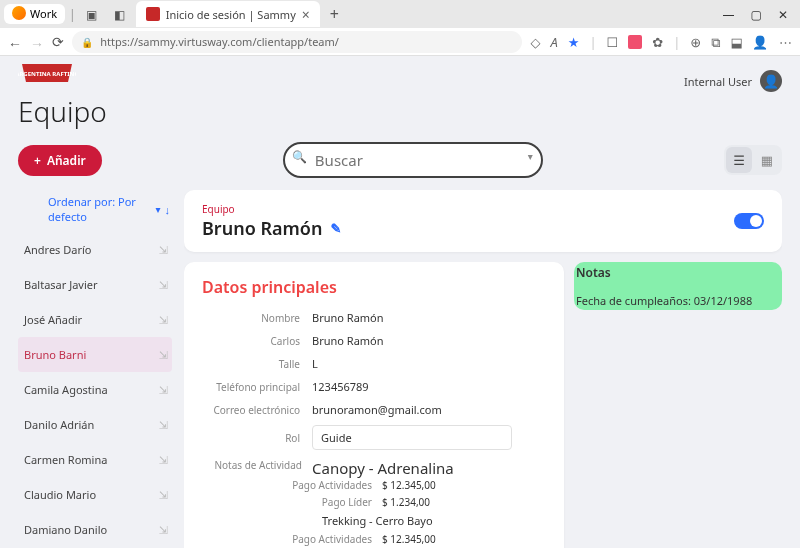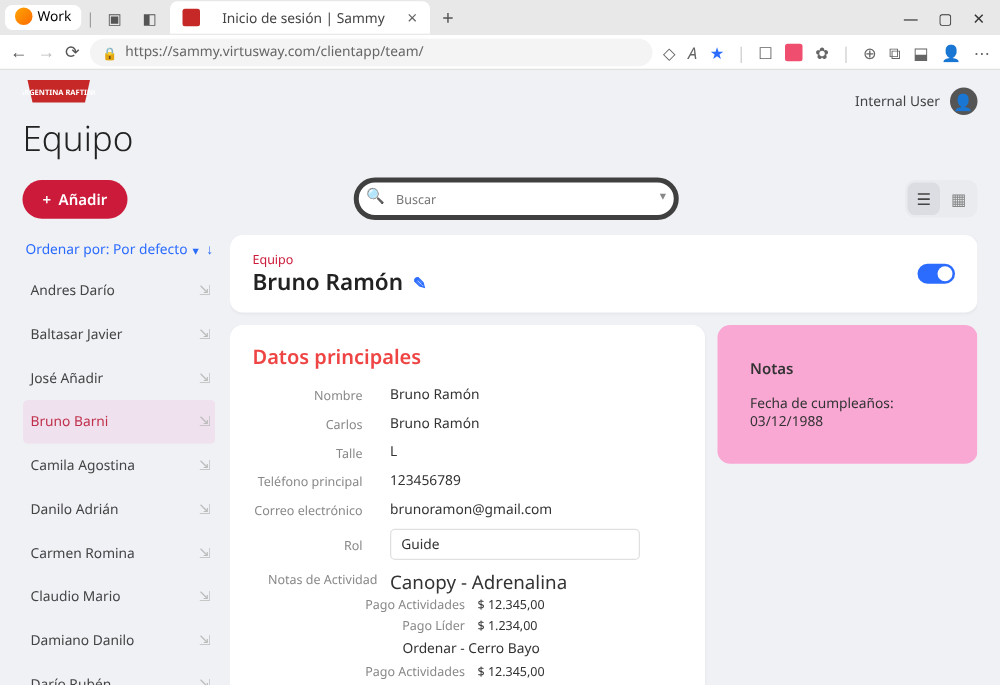"Inicio de sesión | Sammy" .tab-bar .tab { gap: 18px -> 6px }
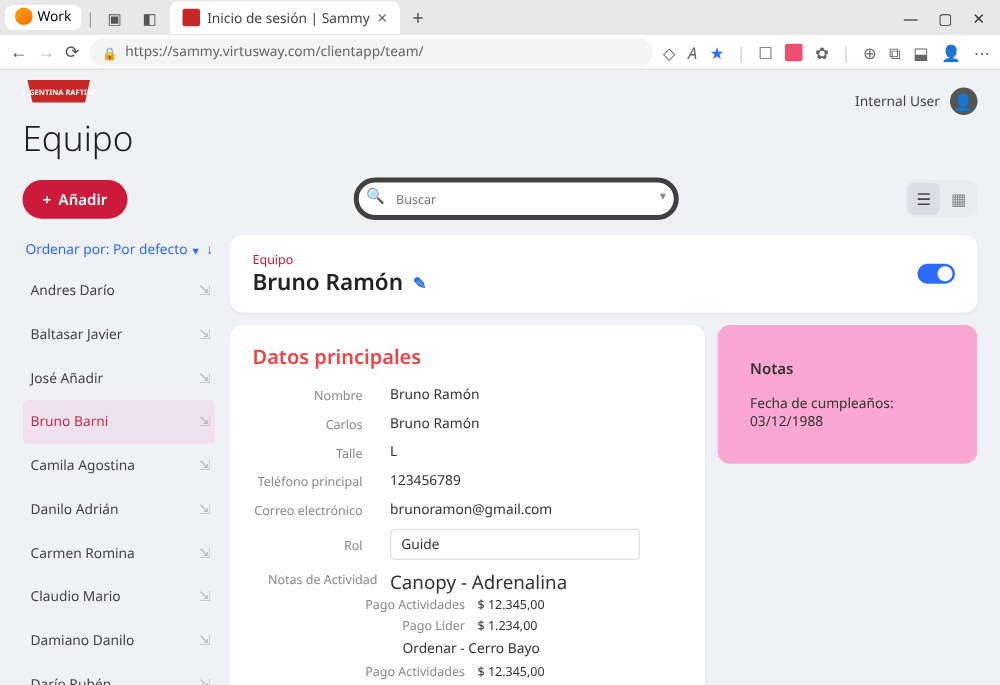"Buscar" .search-input { border: 4px solid #404040 -> 2px solid #404040; font-size: 10px -> 15px }
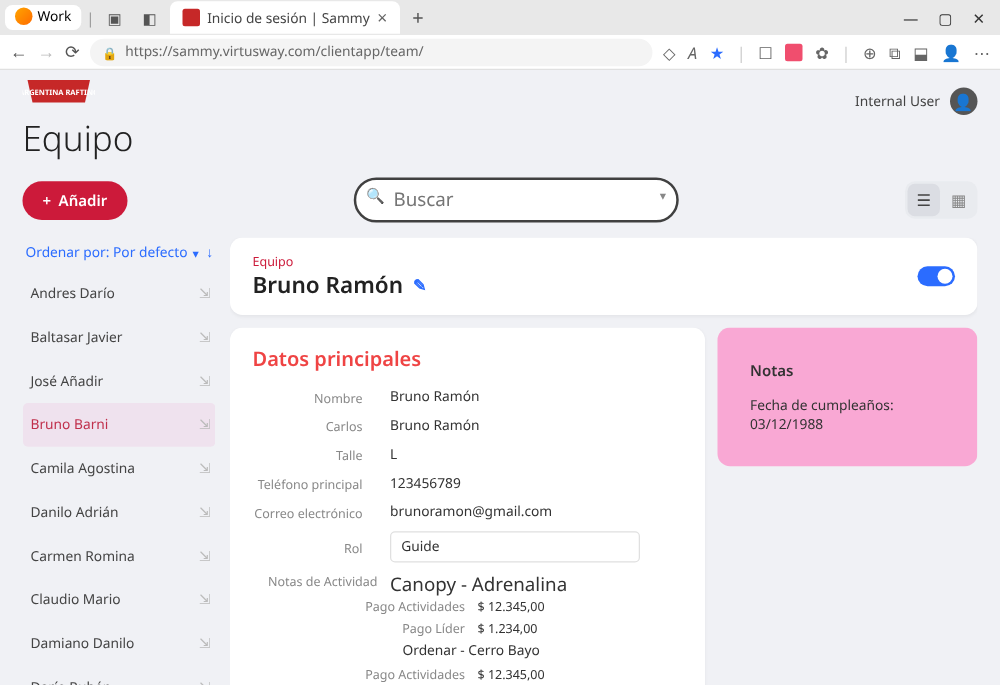"Ordenar por: Por defecto" .sort-row { margin-left: none -> 28px }
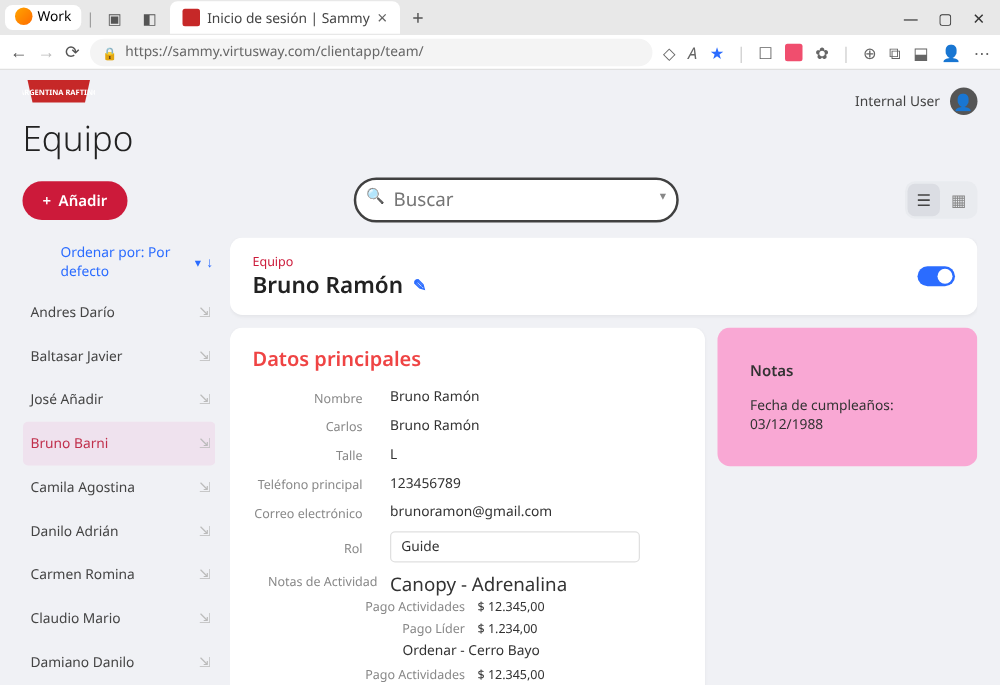"Notas" .notes-card { background: #f9a8d4 -> #86efac; padding: 26px -> 2px }
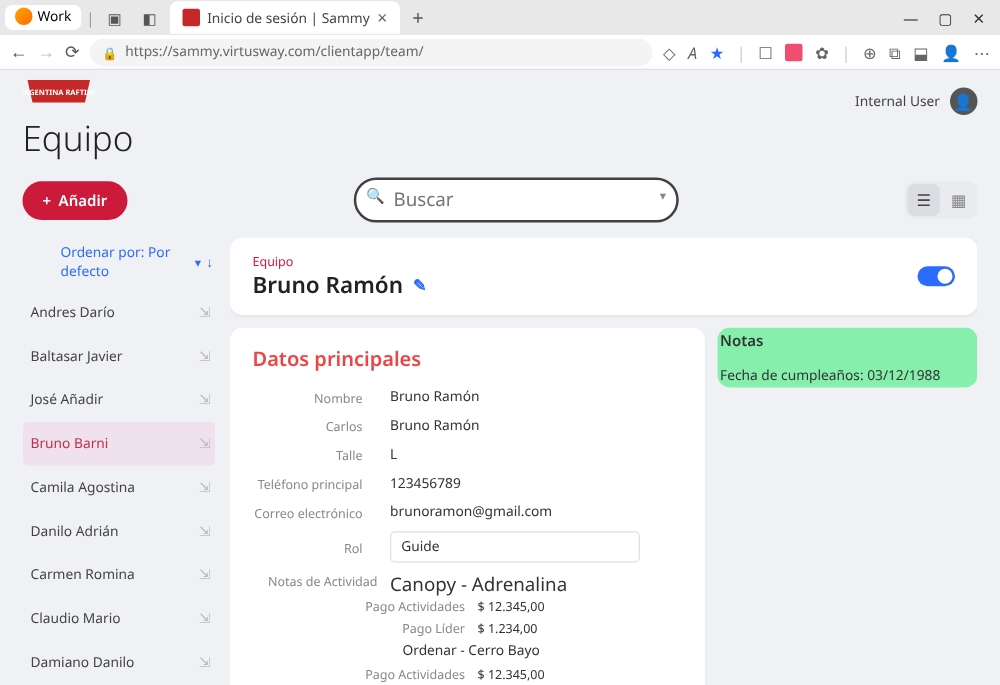"Nombre" .field-row .lbl { padding-right: 22px -> 12px }
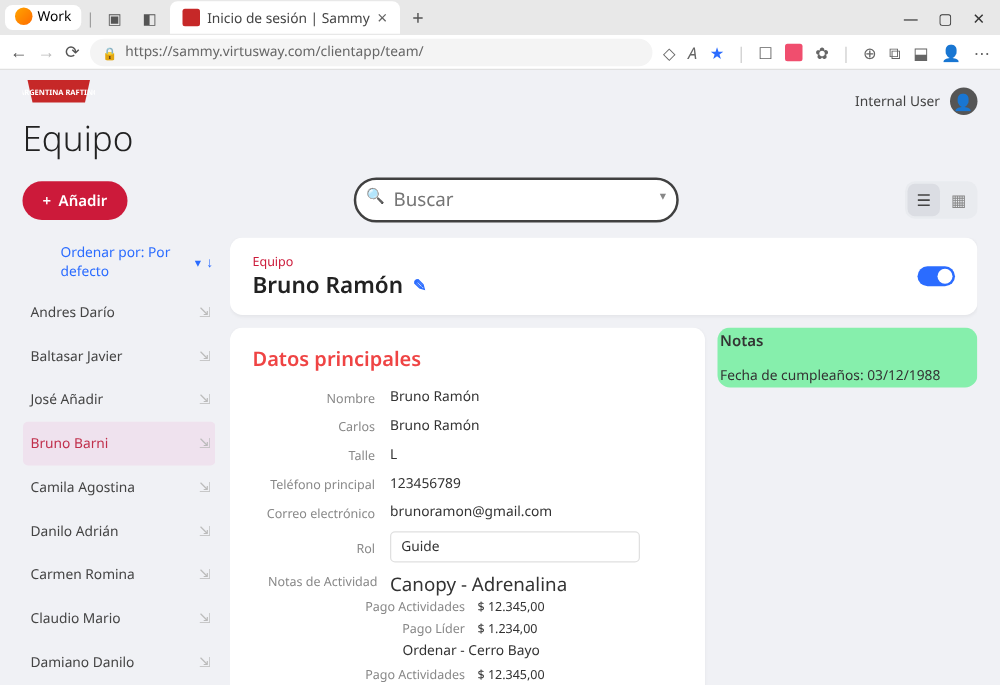"Ordenar - Cerro Bayo" div.activity-name { text: Ordenar -> Trekking }
